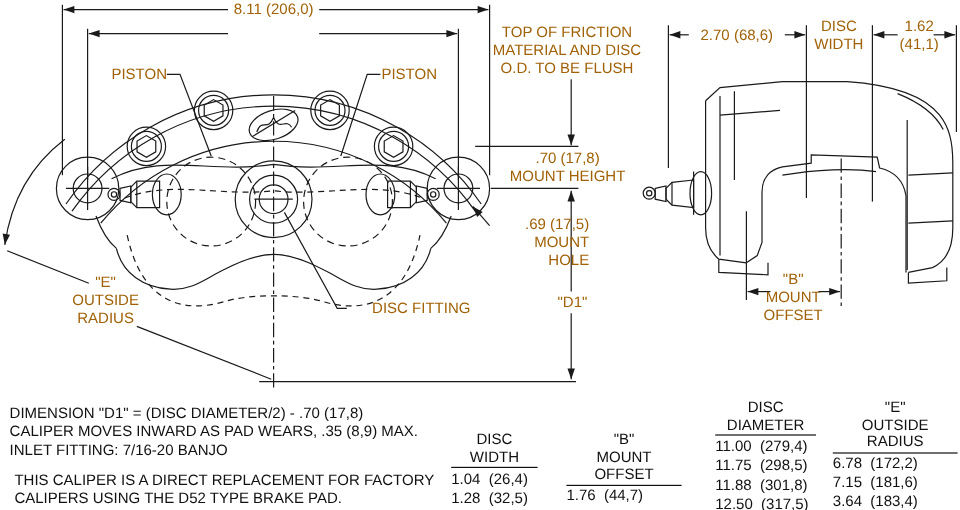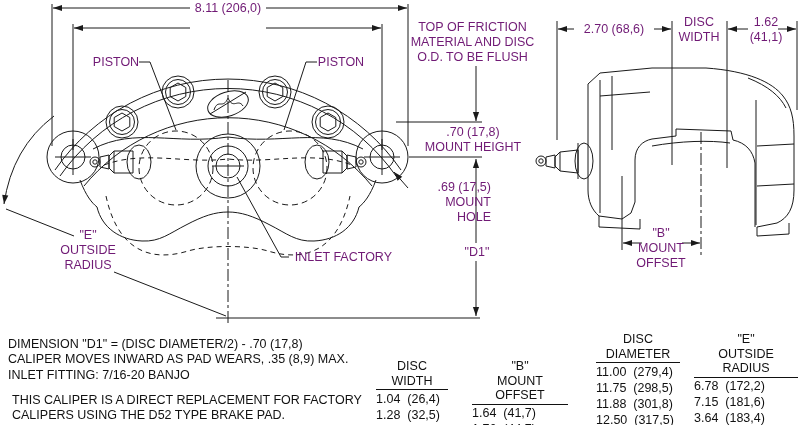"8.11 (206,0)" .lbl { color: #701a75 -> #a16207 }
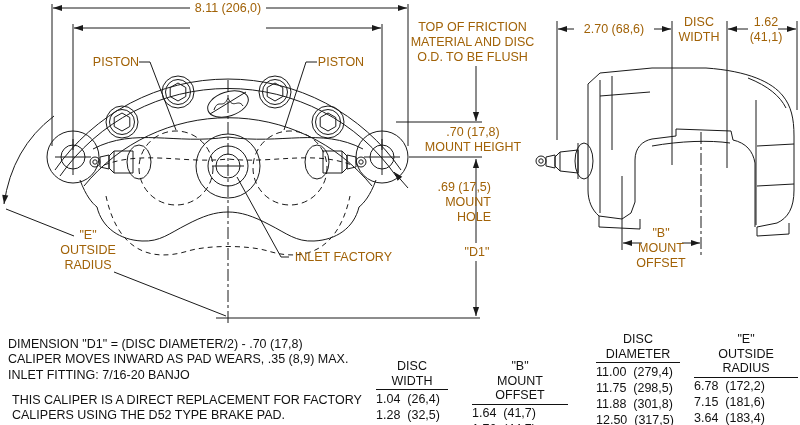"INLET FACTORY" div.lbl { text: INLET FACTORY -> DISC FITTING }
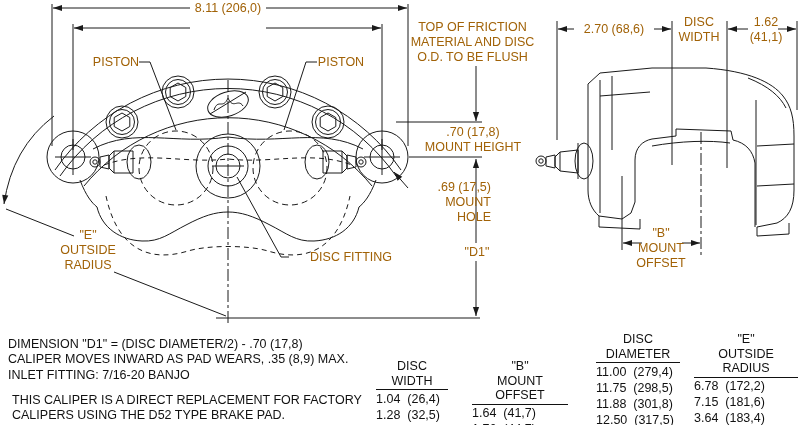"1.64 (41,7)" div.dcell { html: <div>1.64 (41,7)</div> -> none }
